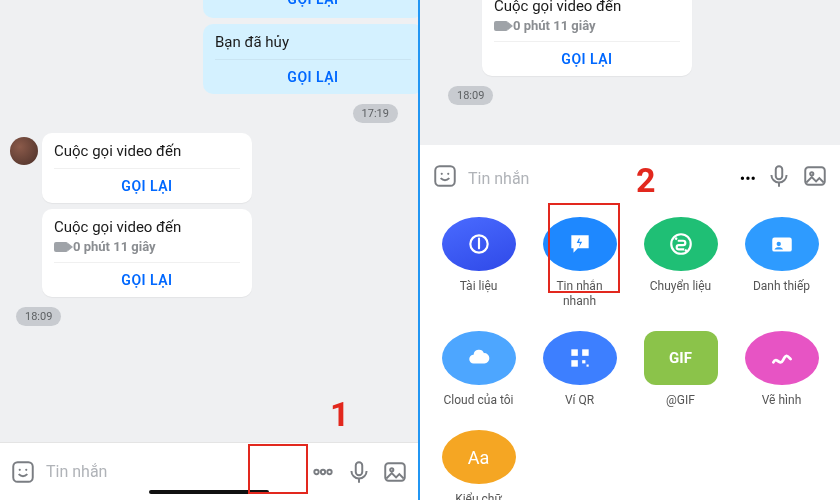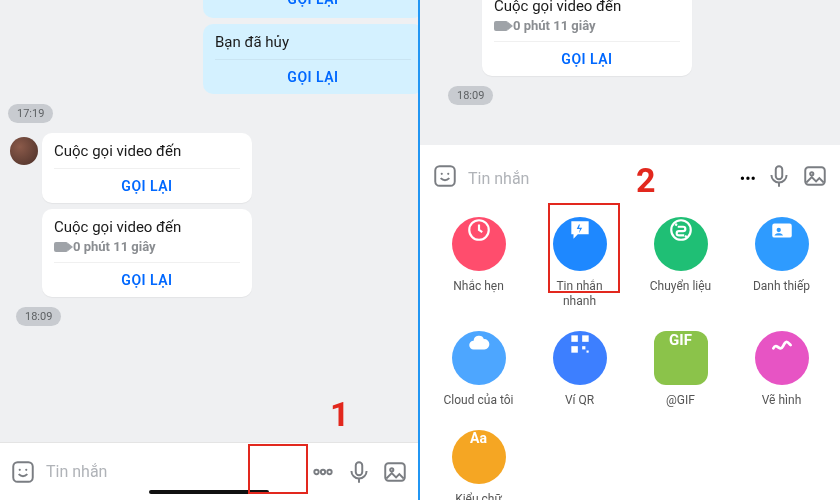"17:19" .ts-wrap.right { text-align: none -> right }
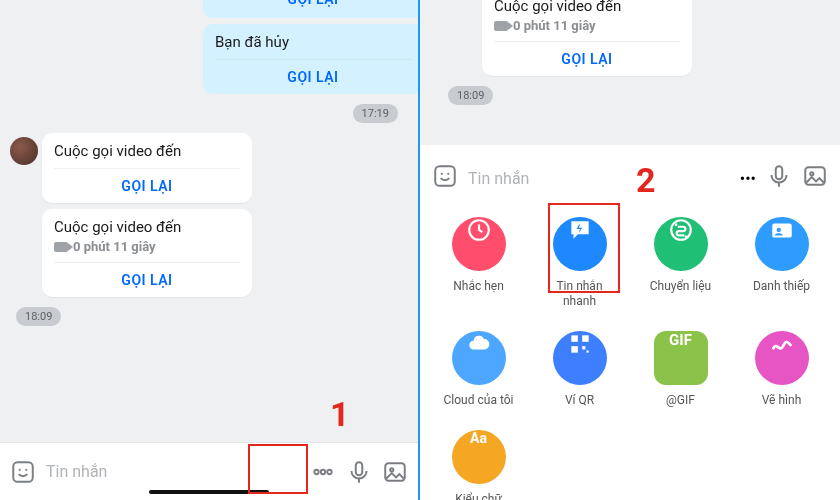"Tài liệu" div.attach-item { html: none -> <div> <div> <svg> <path></path> <path></path> <circle></circle> </svg> </div> <div>Tài liệu</div> </div> }
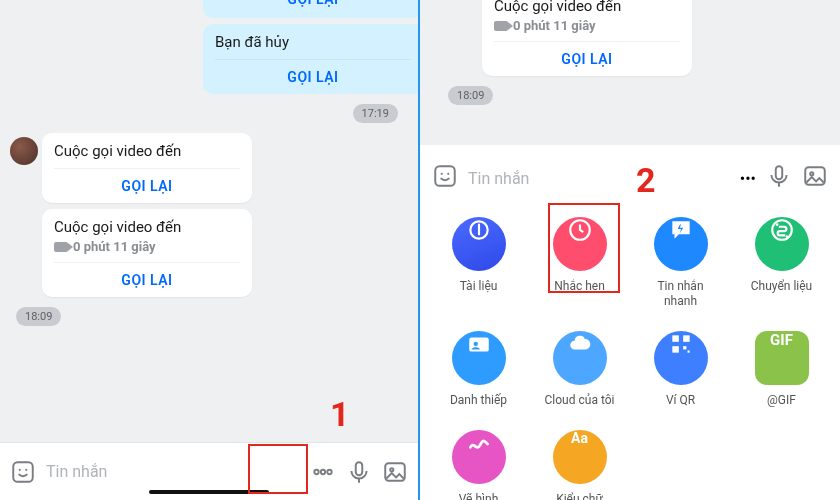"Nhắc hẹn" div.attach-item { html: <div> <div> <svg> <circle></circle> <path></path> </svg> </div> <div>Nhắc hẹn</div> </div> -> none }
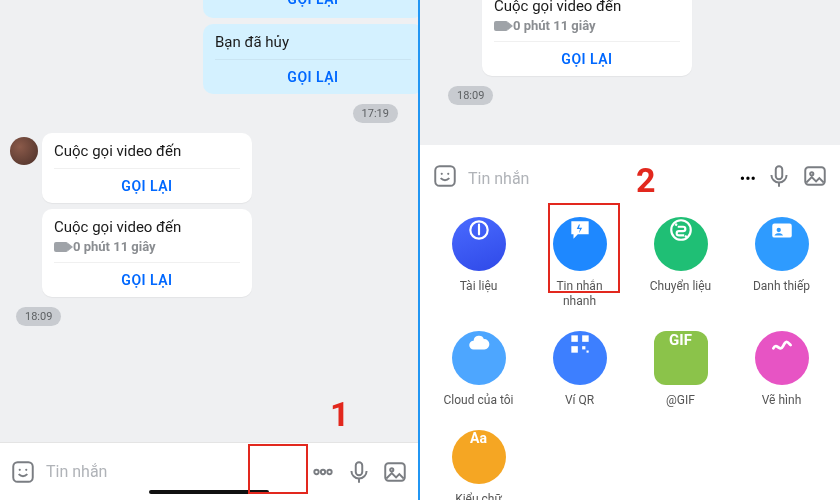"GIF" .attach-item .ico { align-items: none -> center; width: 54px -> 74px }
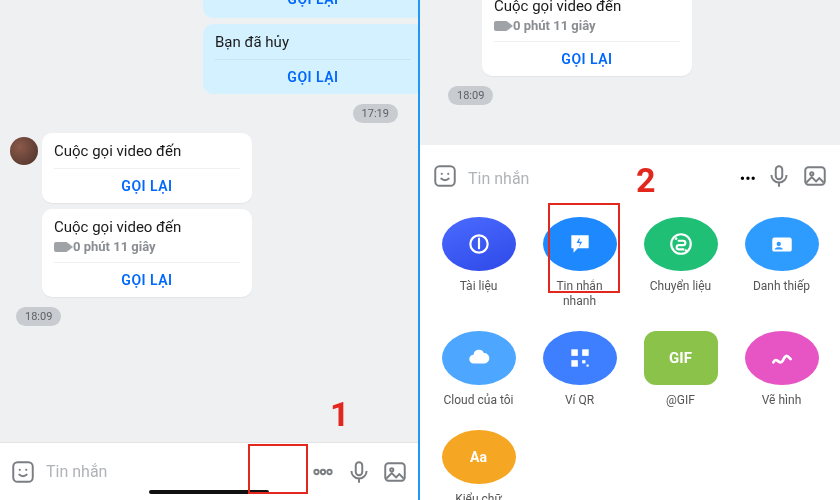"Aa" span { font-size: 14px -> 18px; font-weight: 700 -> 400 }
